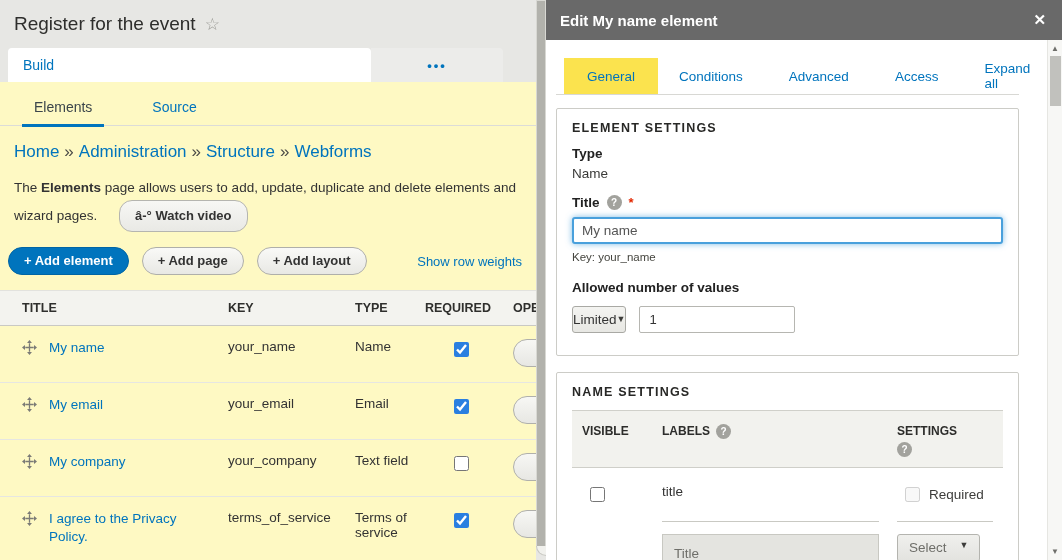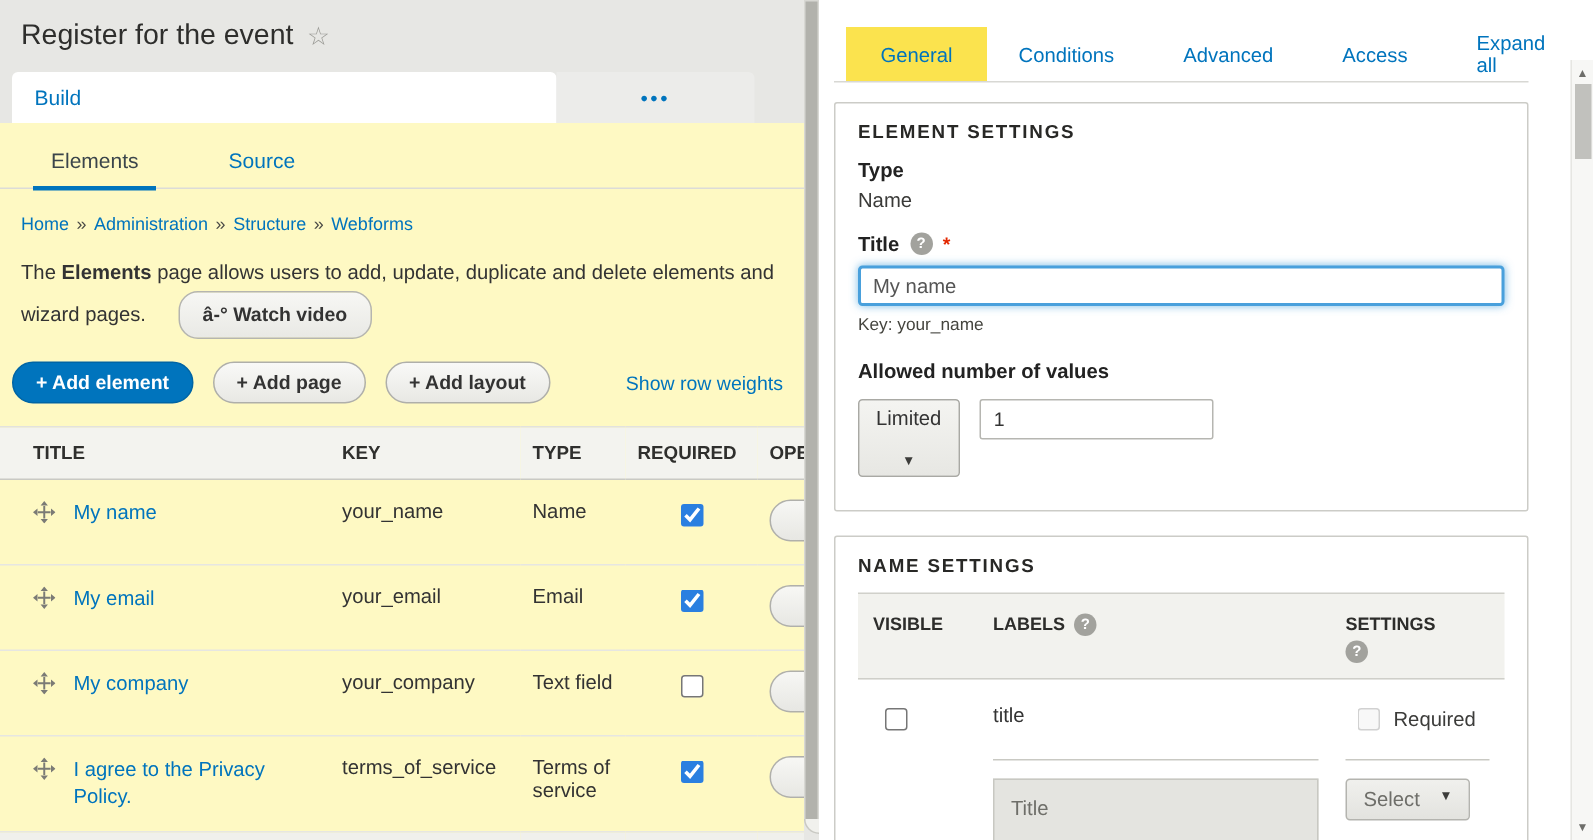"Edit My name element" div.titlebar { html: none -> <div> <span>Edit My name element</span> <span>✕</span> </div> }
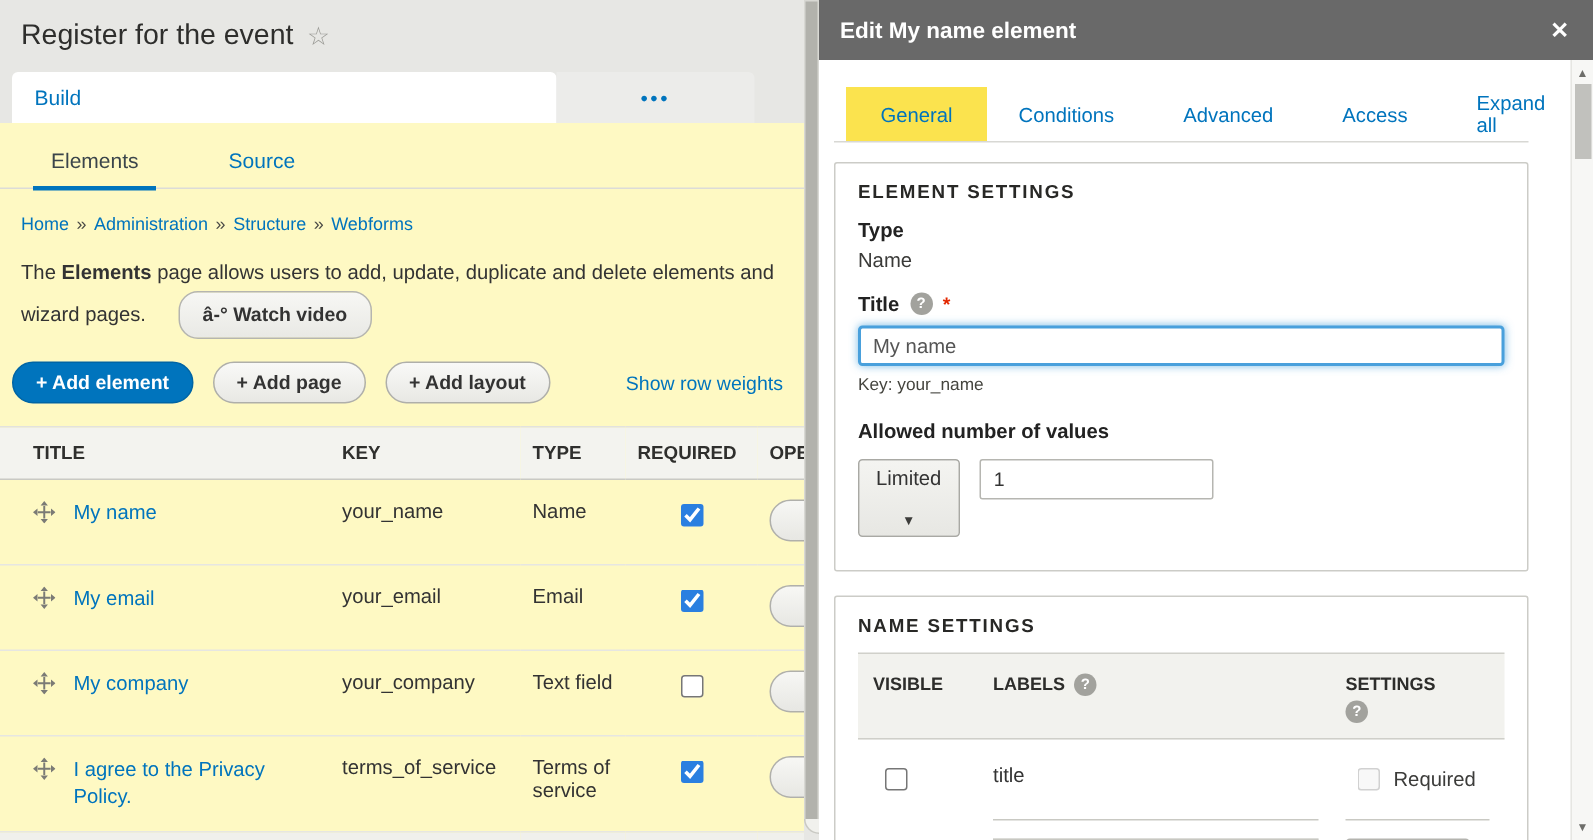"Home » Administration » Structure" .breadcrumb { font-size: 12px -> 17px }
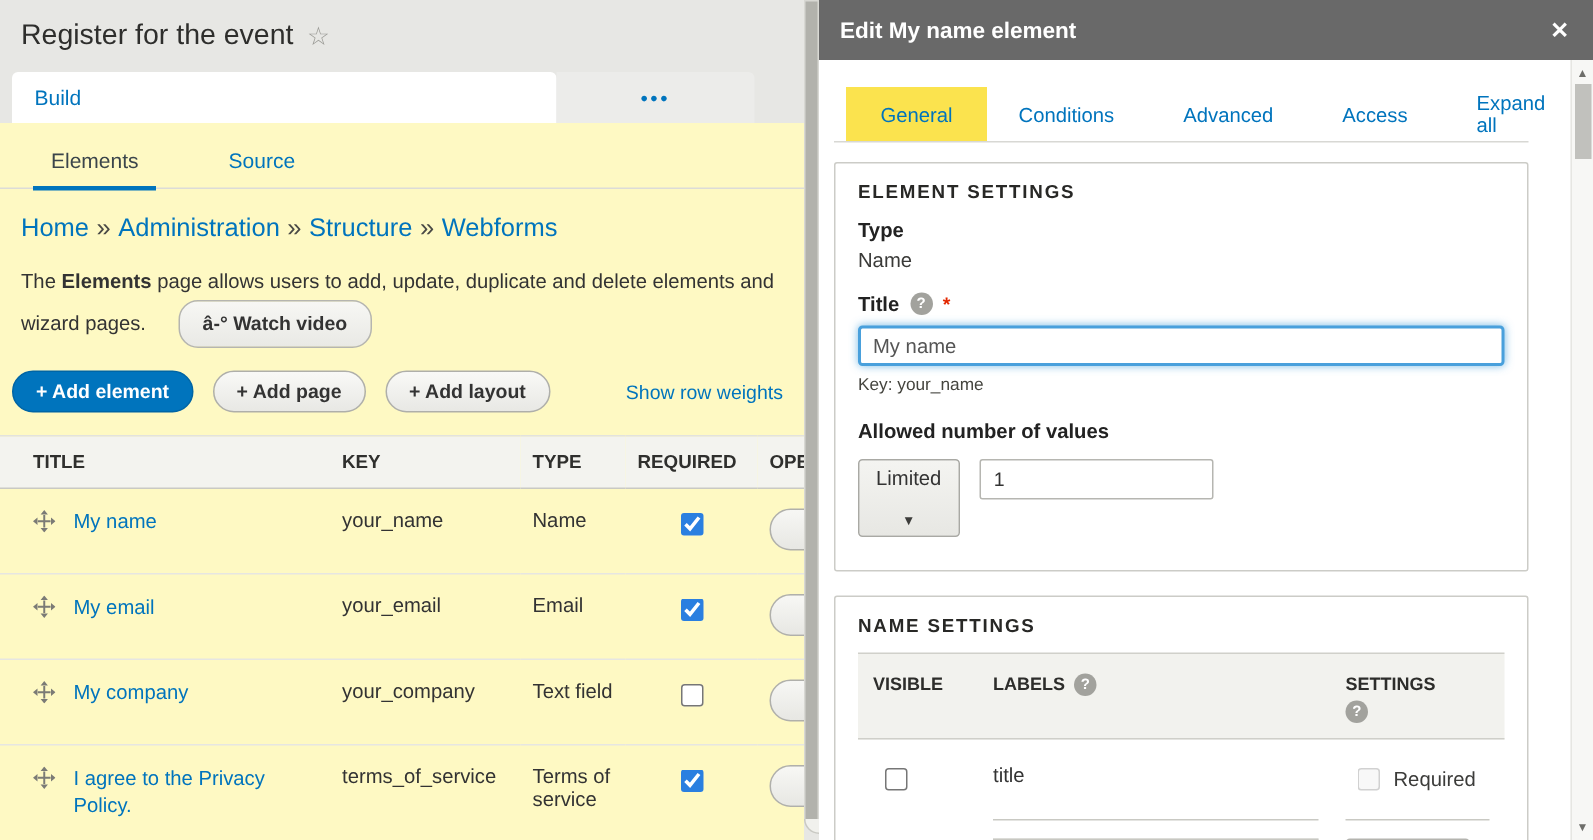"Limited" .sel-box { flex-direction: column -> none; gap: 16px -> 0; padding: 4px 11px 5px -> 4px 0 5px }
